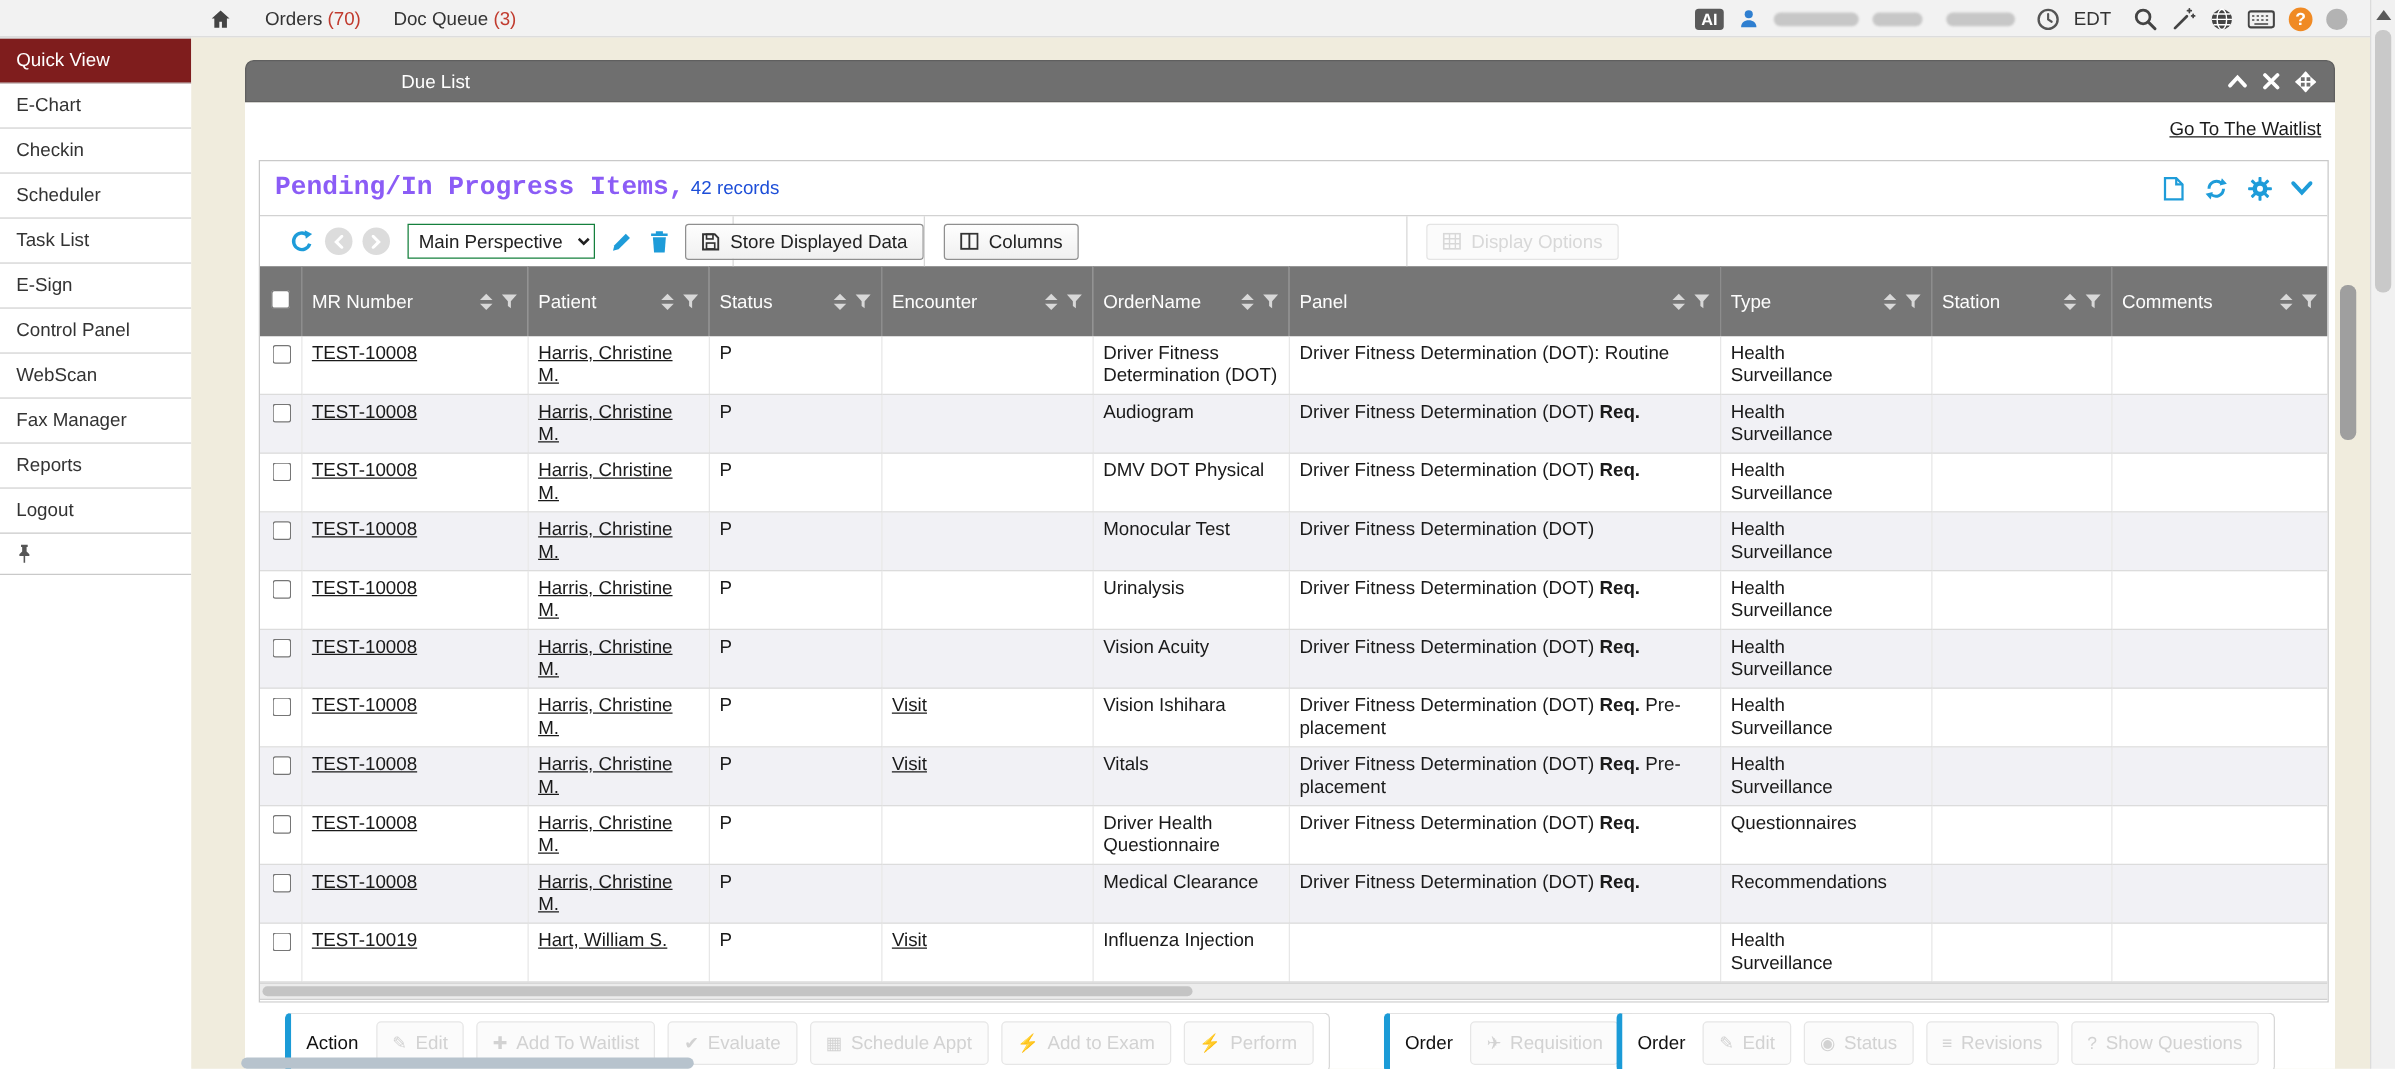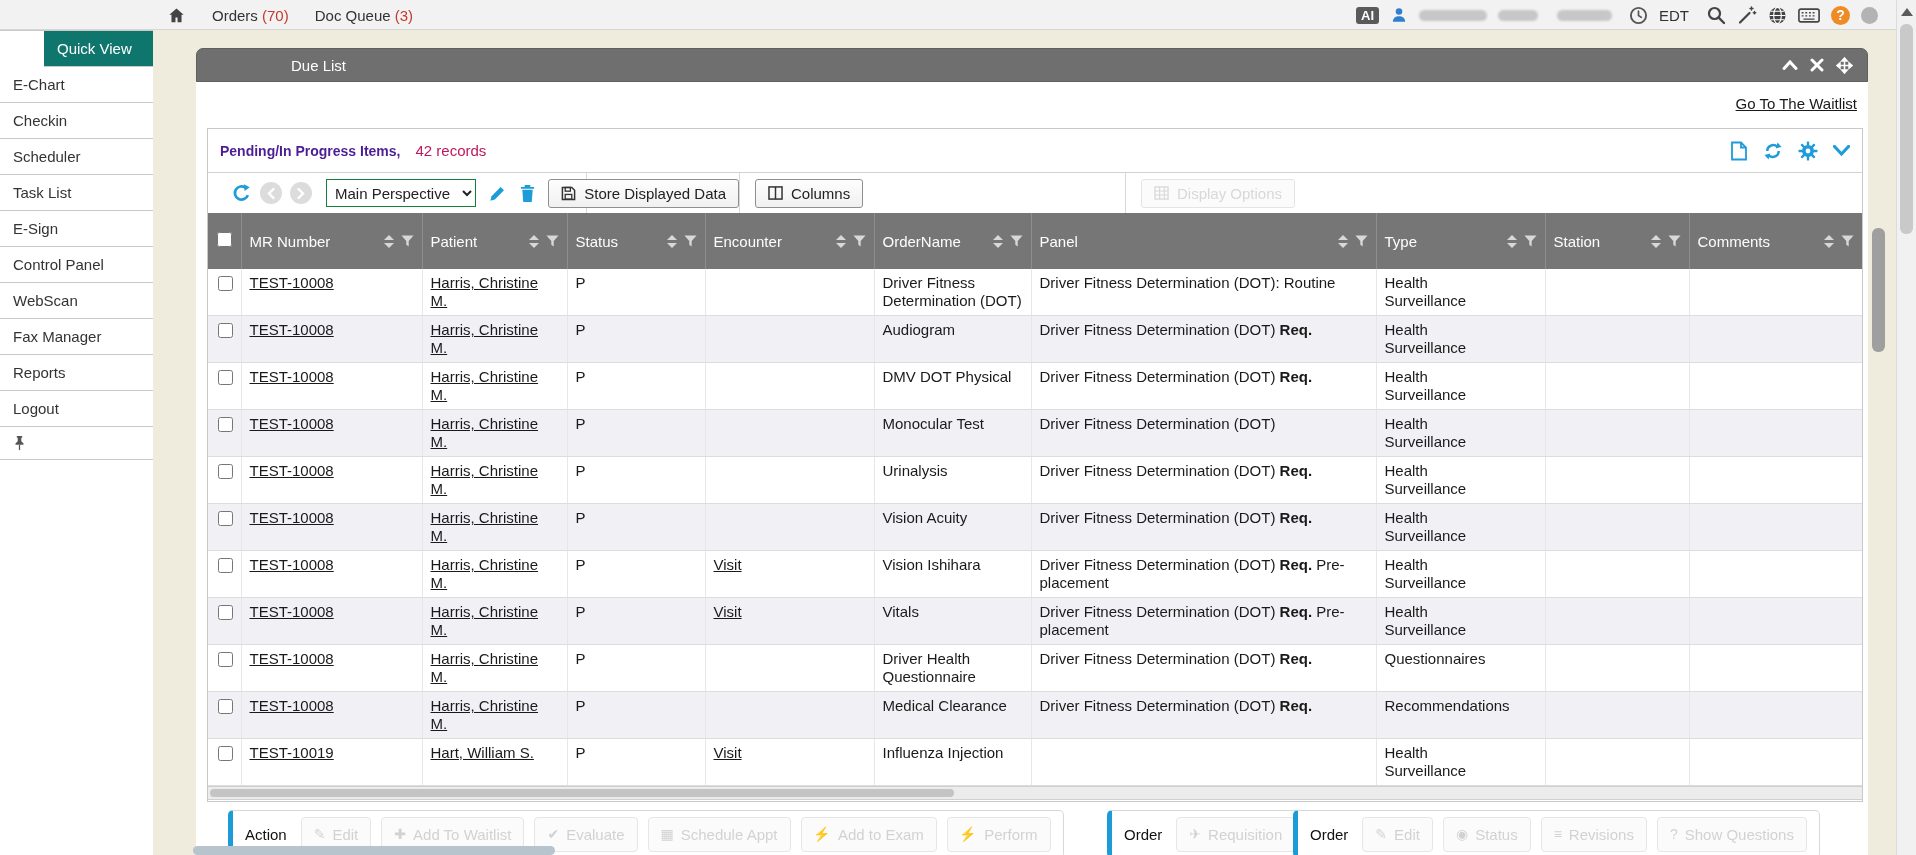"Quick View" .menu-item.active { background: #0f766e -> #7f1d1d; margin-left: 44px -> none }
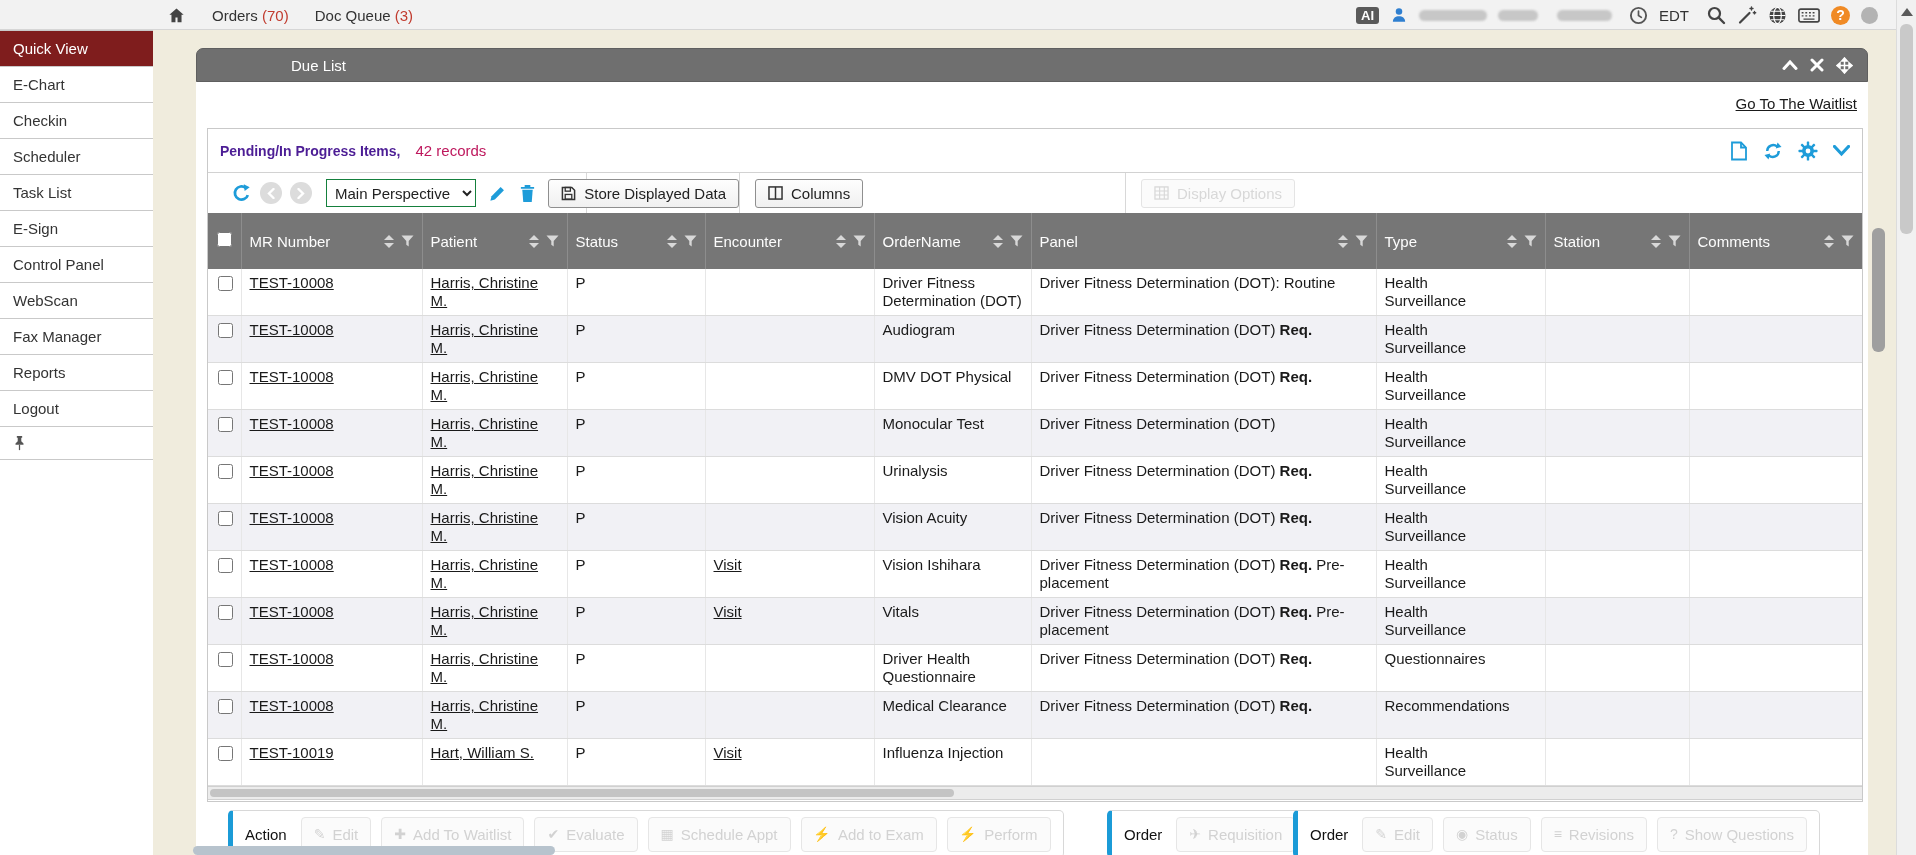"Due List" .widget-header { padding-left: none -> 30px }
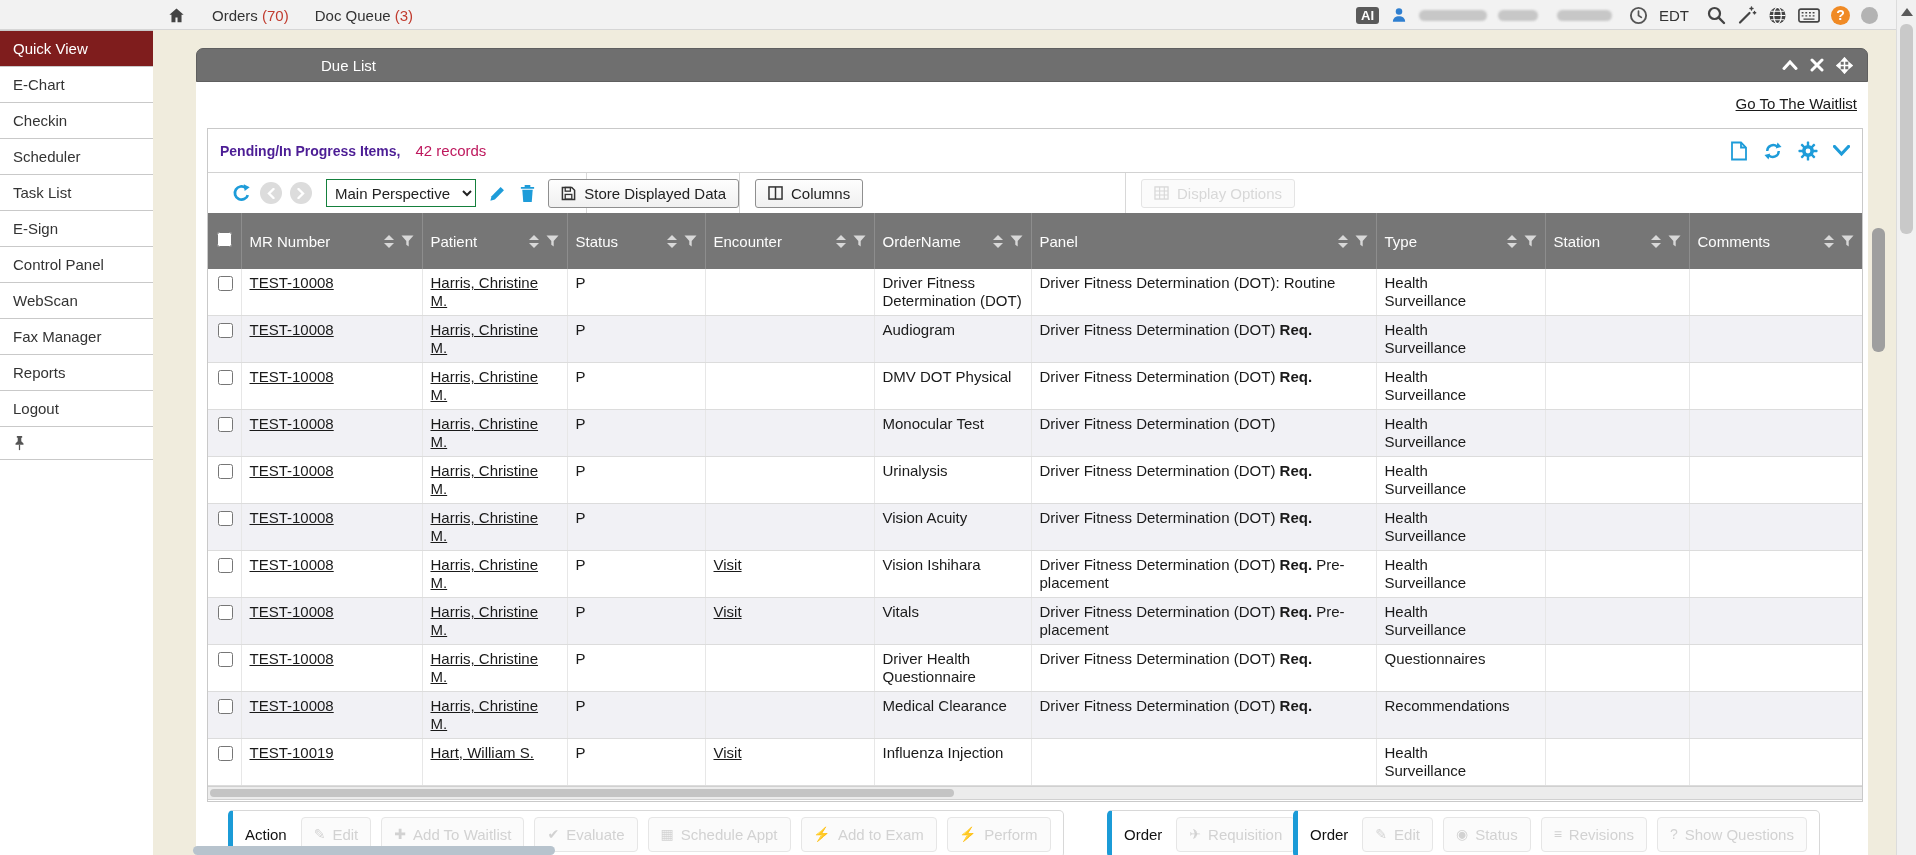"Pending/In Progress Items," .panel-title { color: #4c1d95 -> #8b5cf6; font-family: none -> Liberation Mono, monospace; font-size: 14px -> 21px }
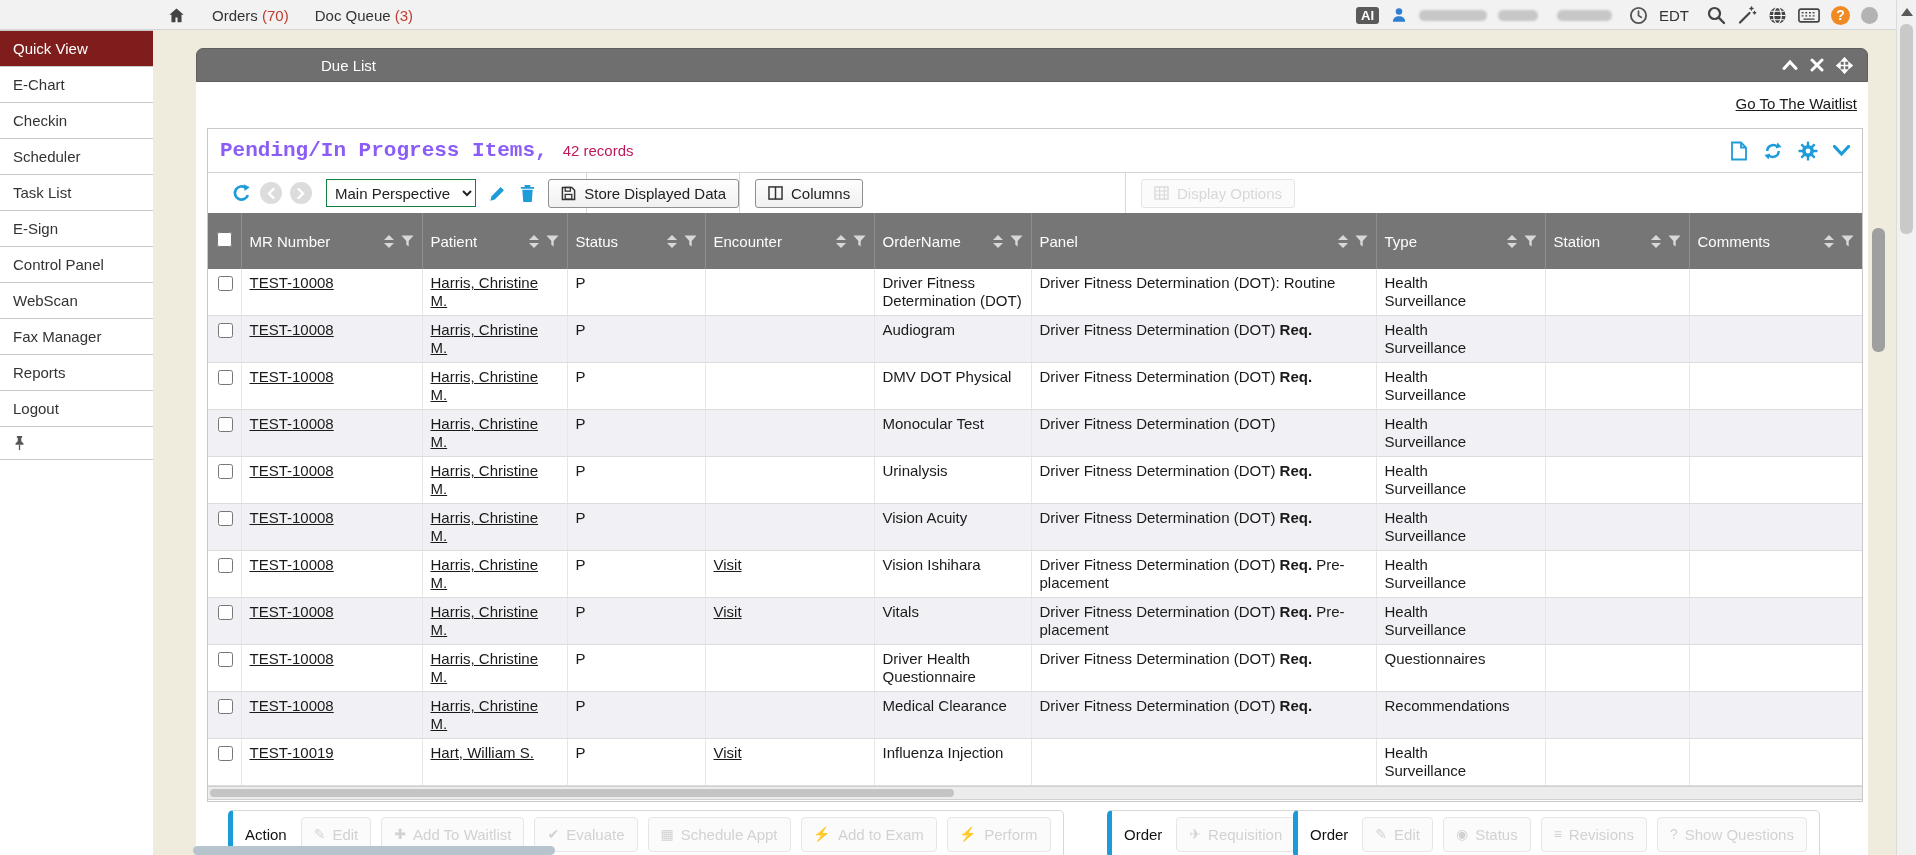"42 records" .panel-records { color: #be185d -> #1d4ed8; margin-left: 15px -> 5px }
